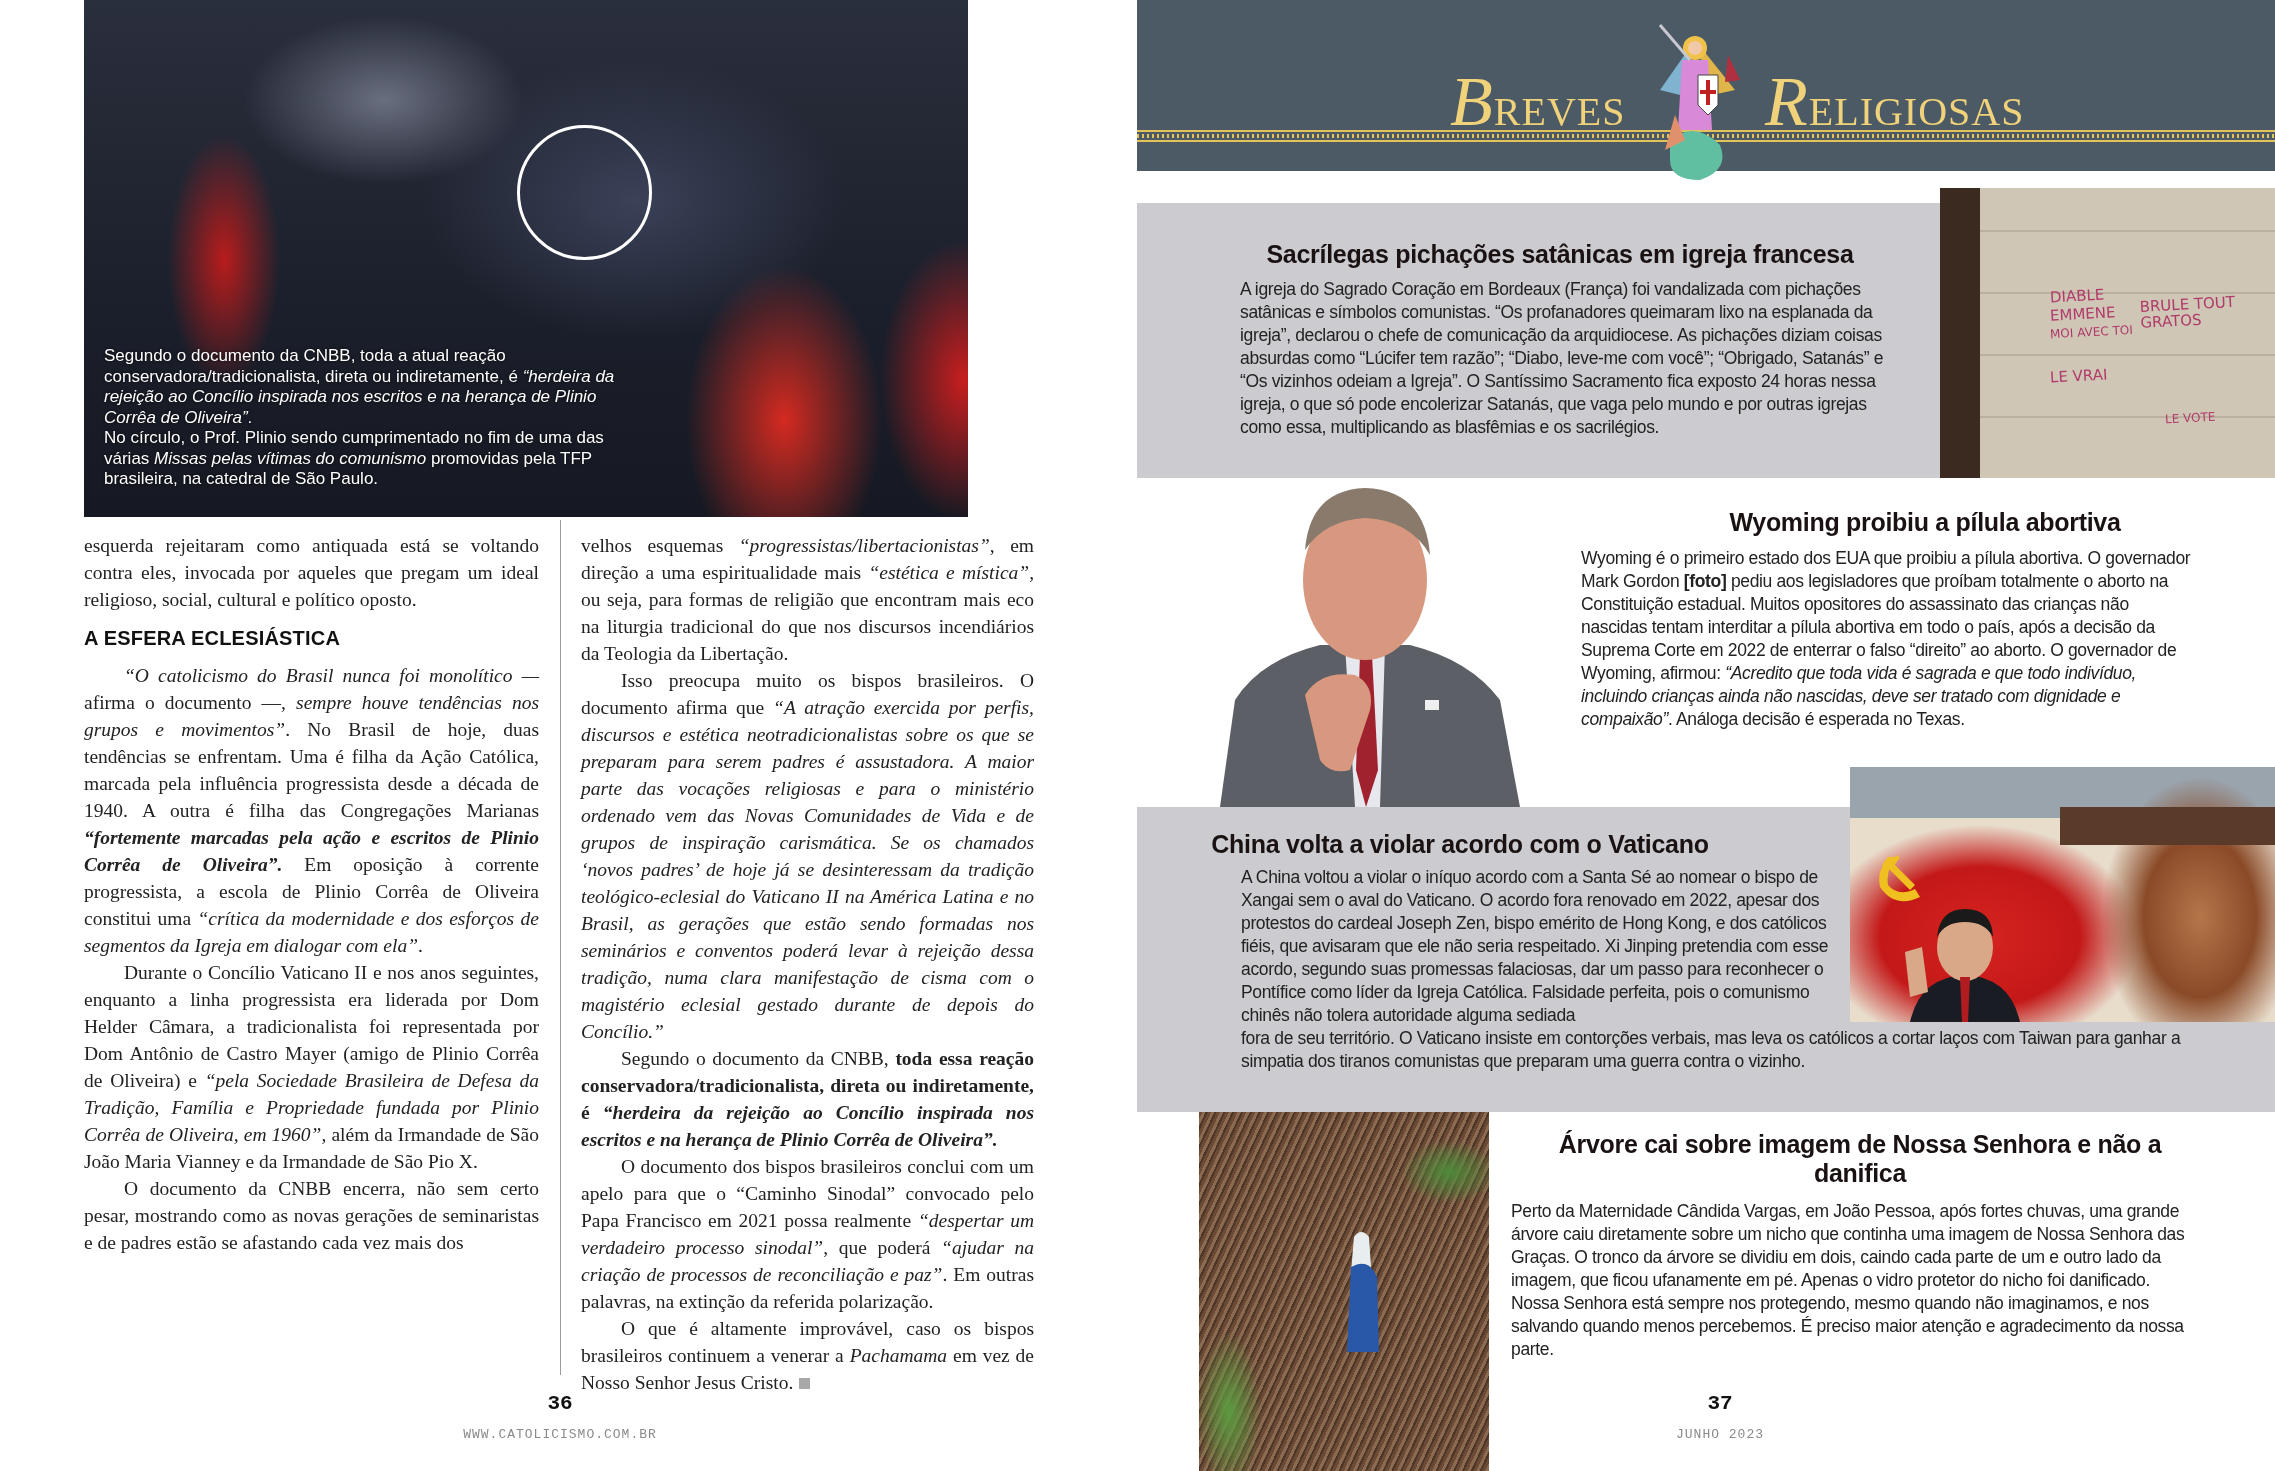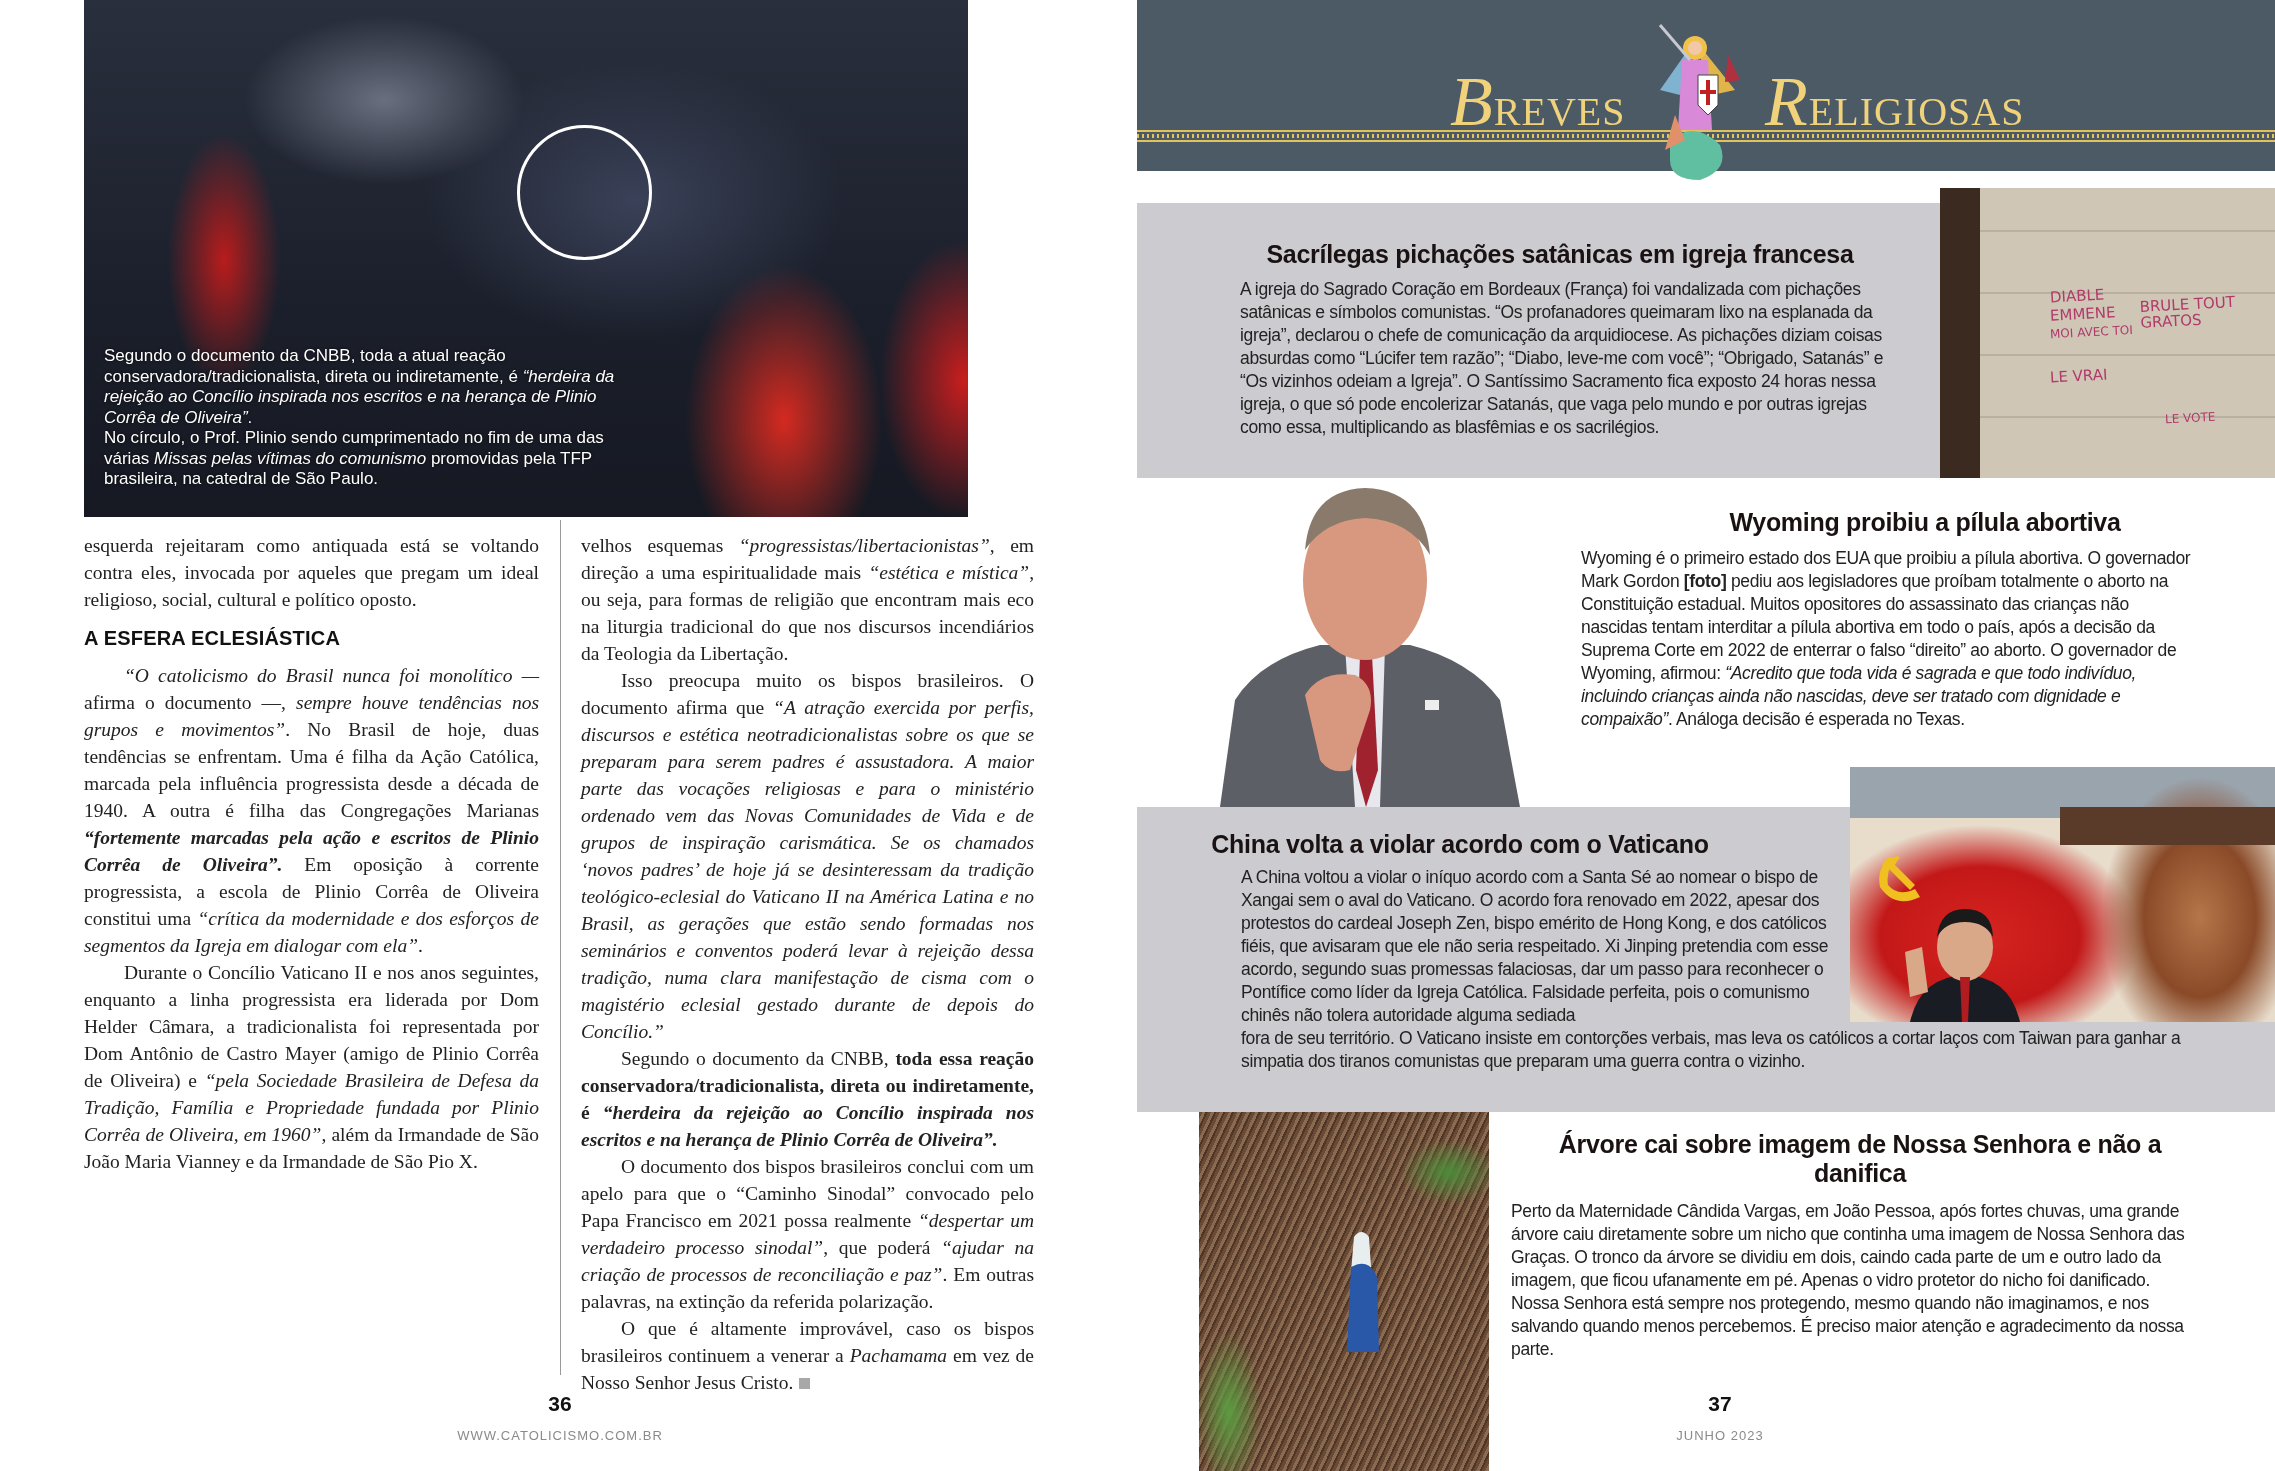"O documento da CNBB encerra," p { html: none -> <p>O documento da CNBB encerra, não sem certo pesar, mostrando como as novas gerações de seminaristas e de padres estão se afastando cada vez mais dos</p> }
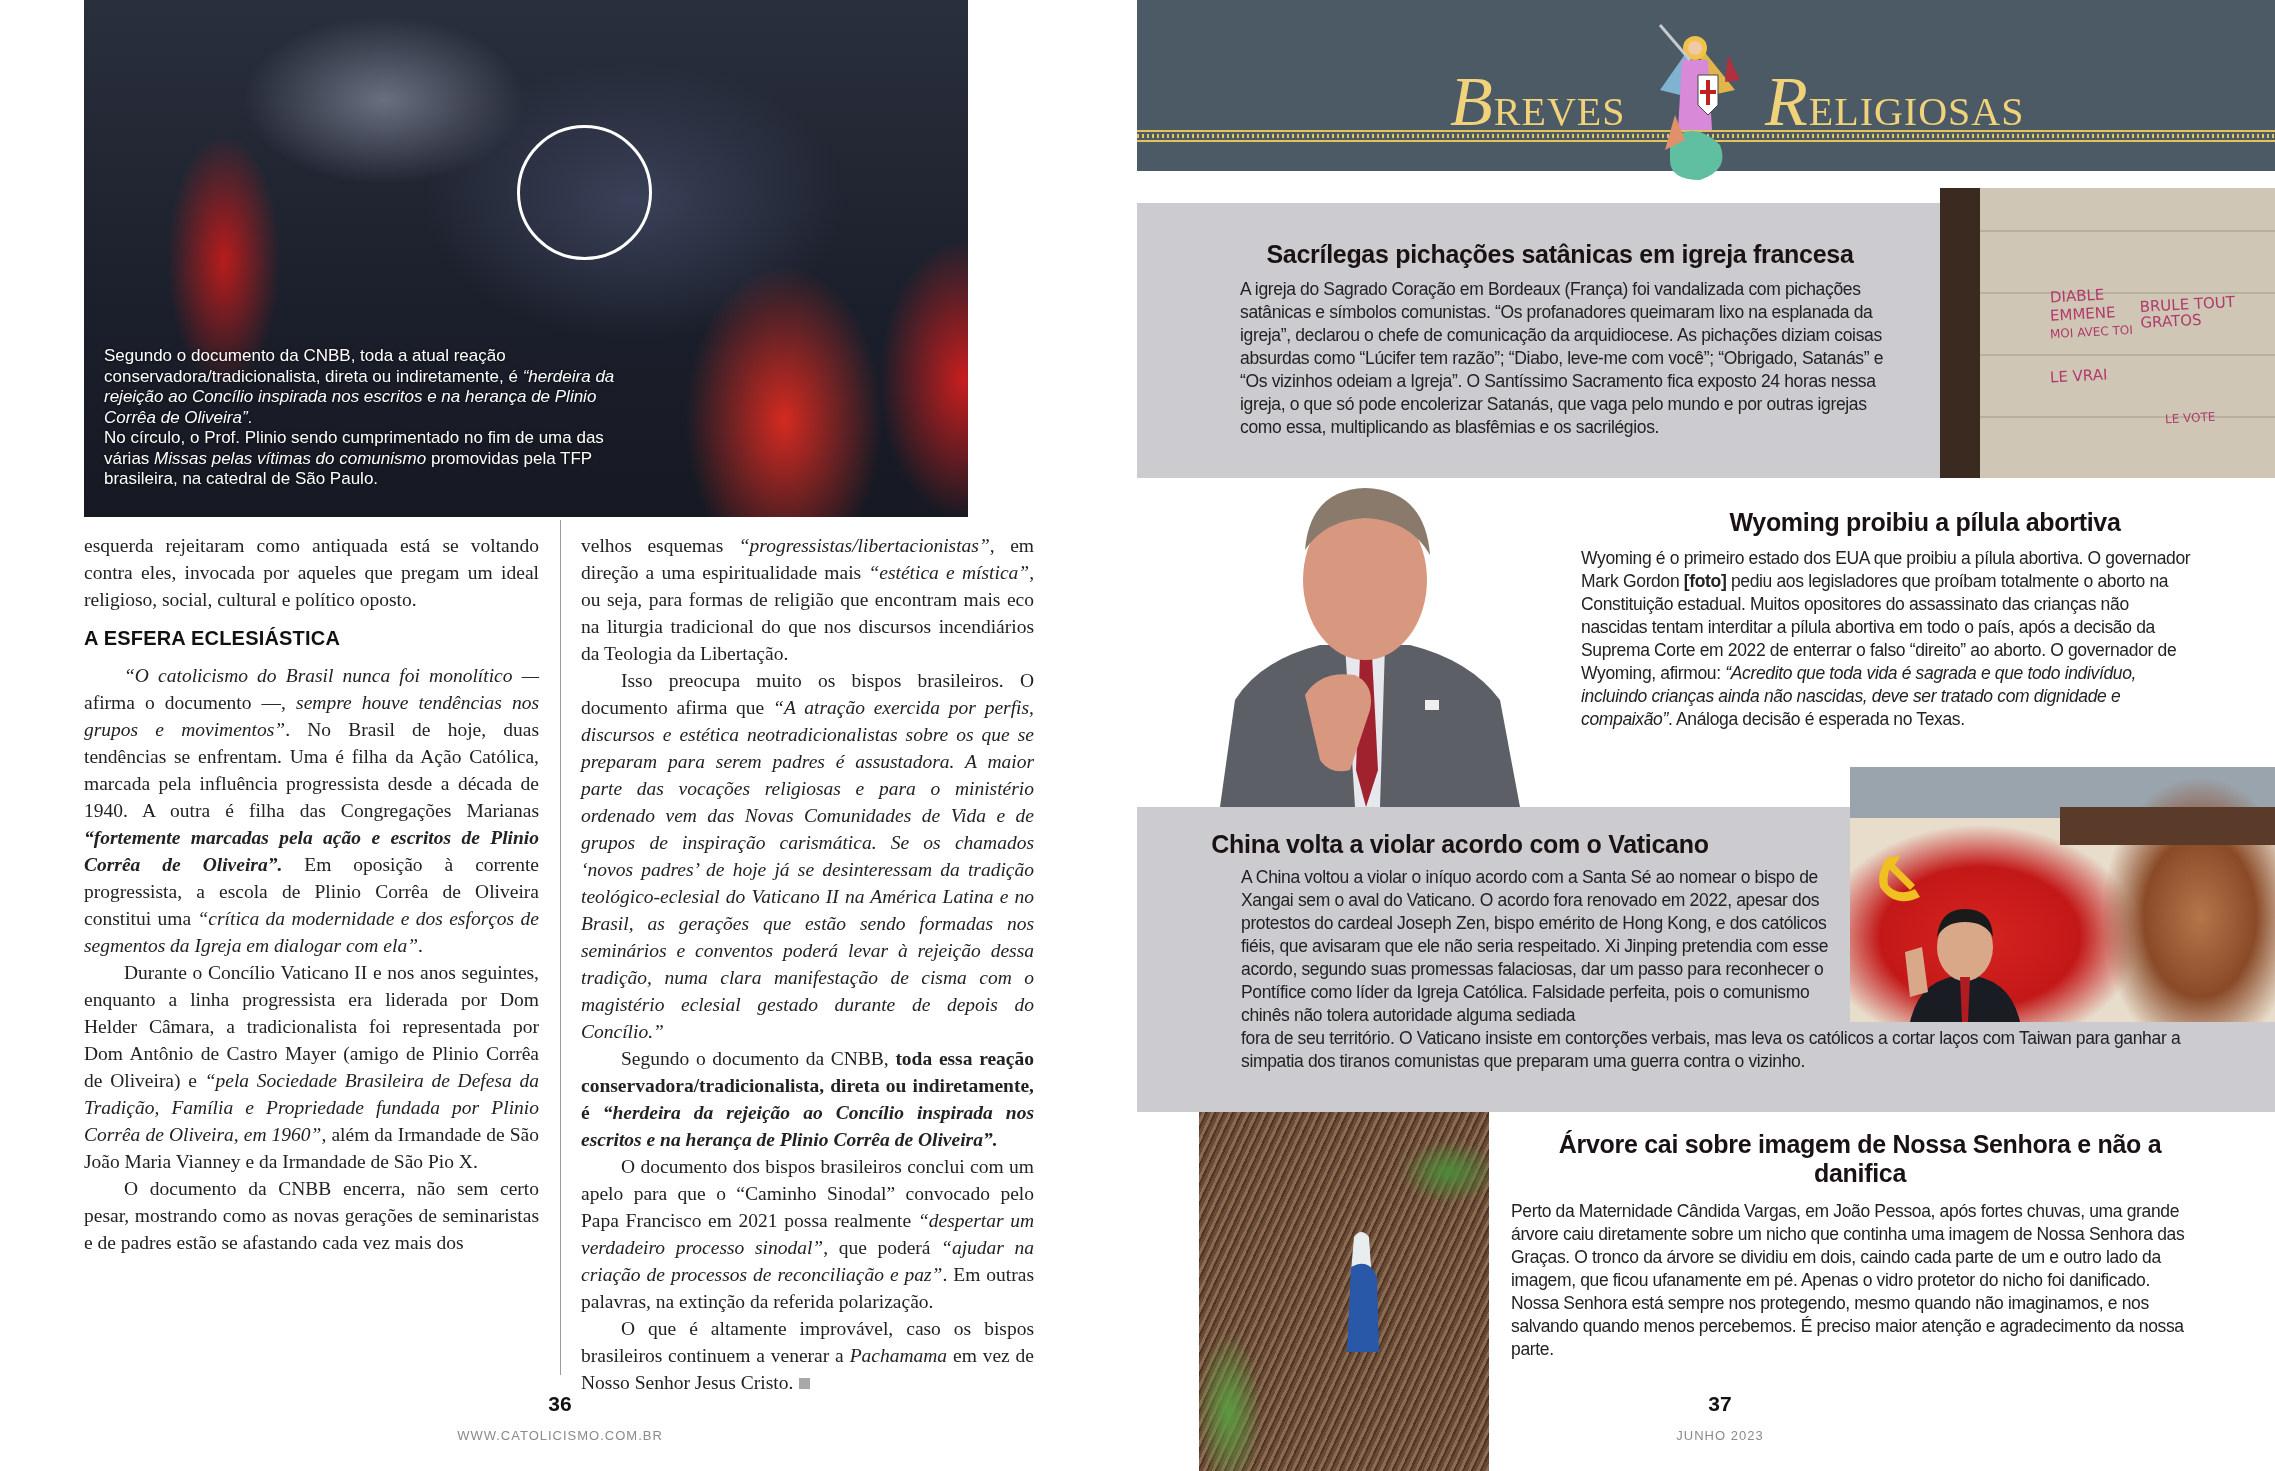"36" .folio { font-family: Liberation Sans, sans-serif -> Liberation Mono, monospace }
